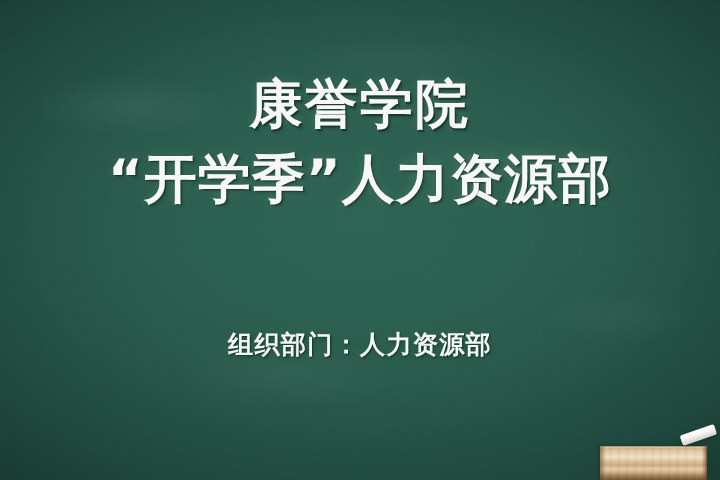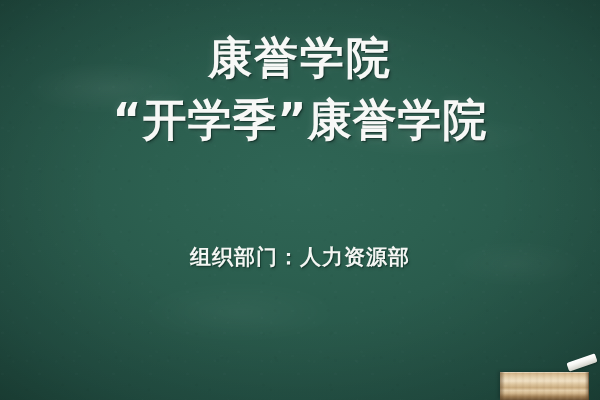"康誉学院" .title-line1 { margin-top: 27px -> 57px }
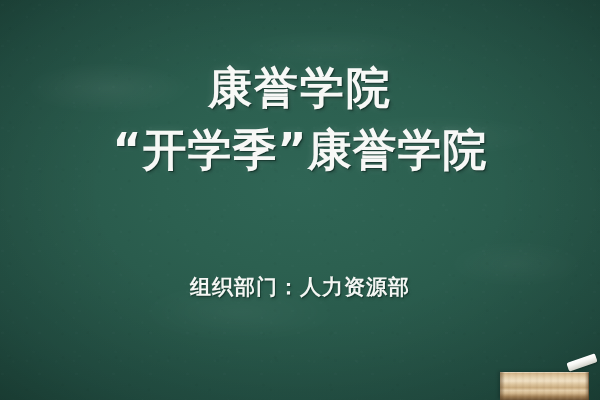"“开学季”康誉学院" h1.title { text: 康誉学院 -> 人力资源部 }
